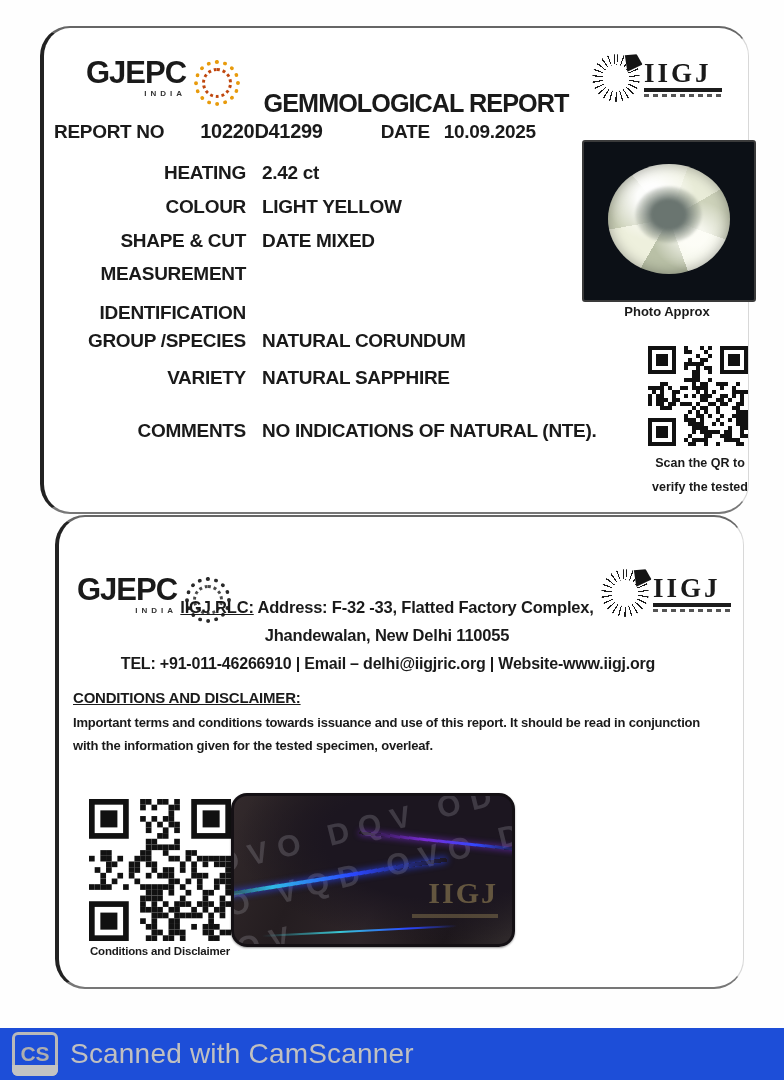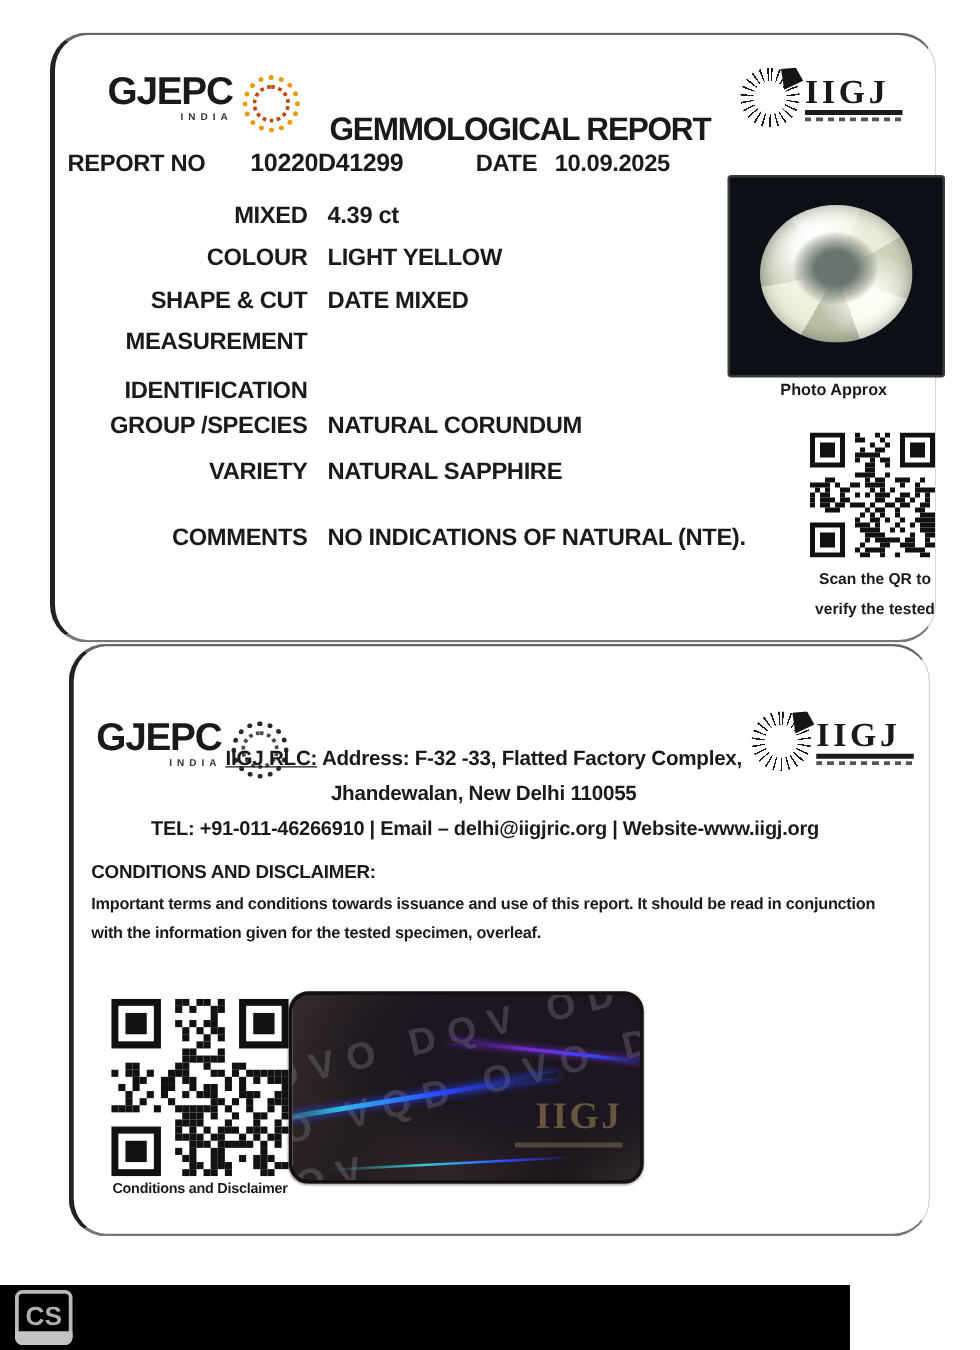"MIXED" span.lab { text: MIXED -> HEATING }
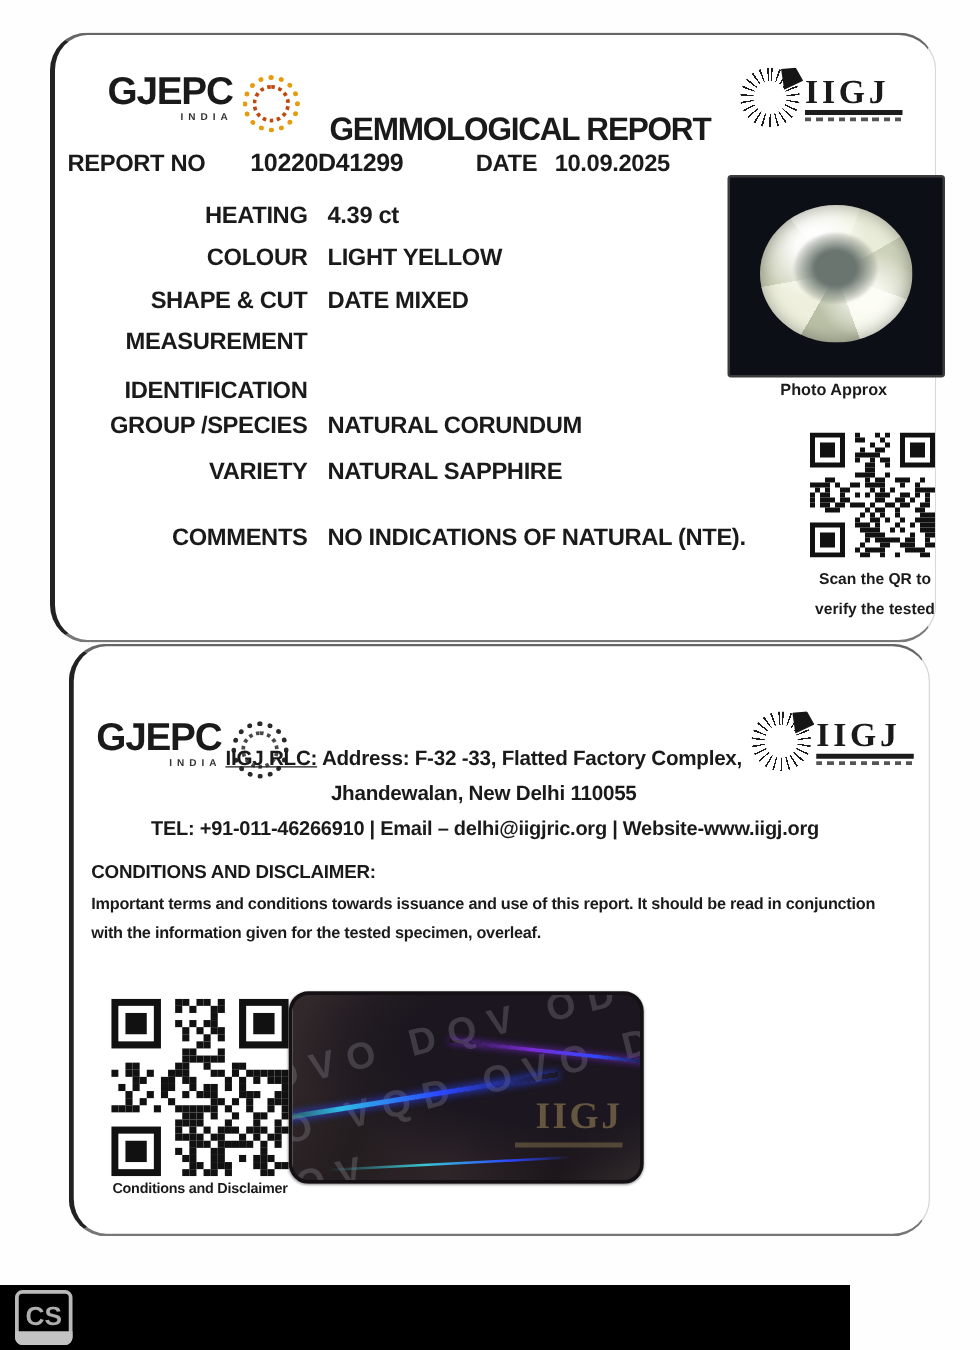"4.39 ct" span.val { text: 4.39 -> 2.42 }
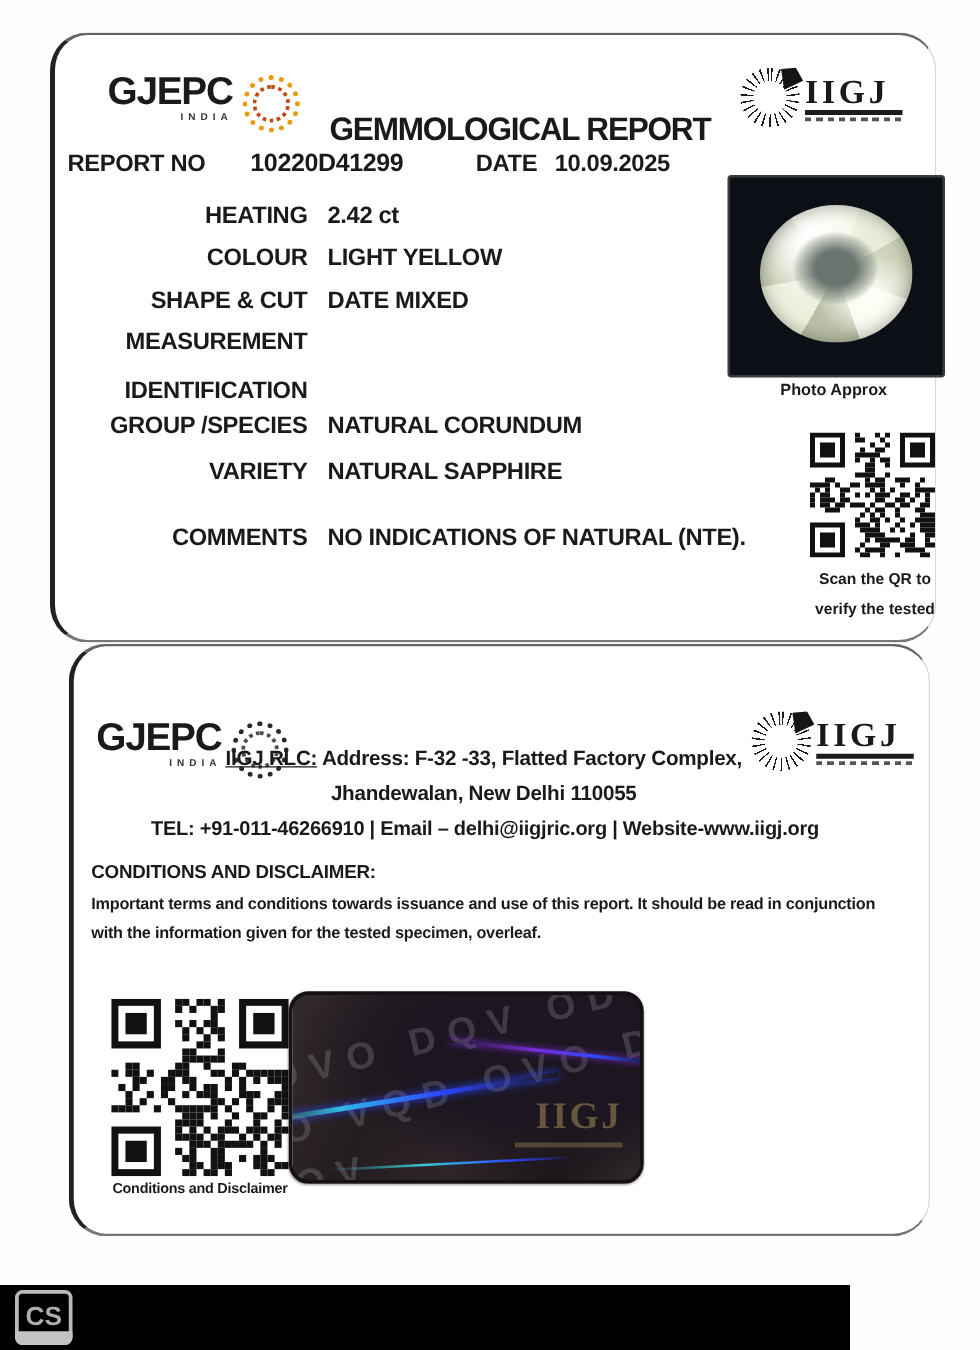"CONDITIONS AND DISCLAIMER:" .disc-head { text-decoration: none -> underline }
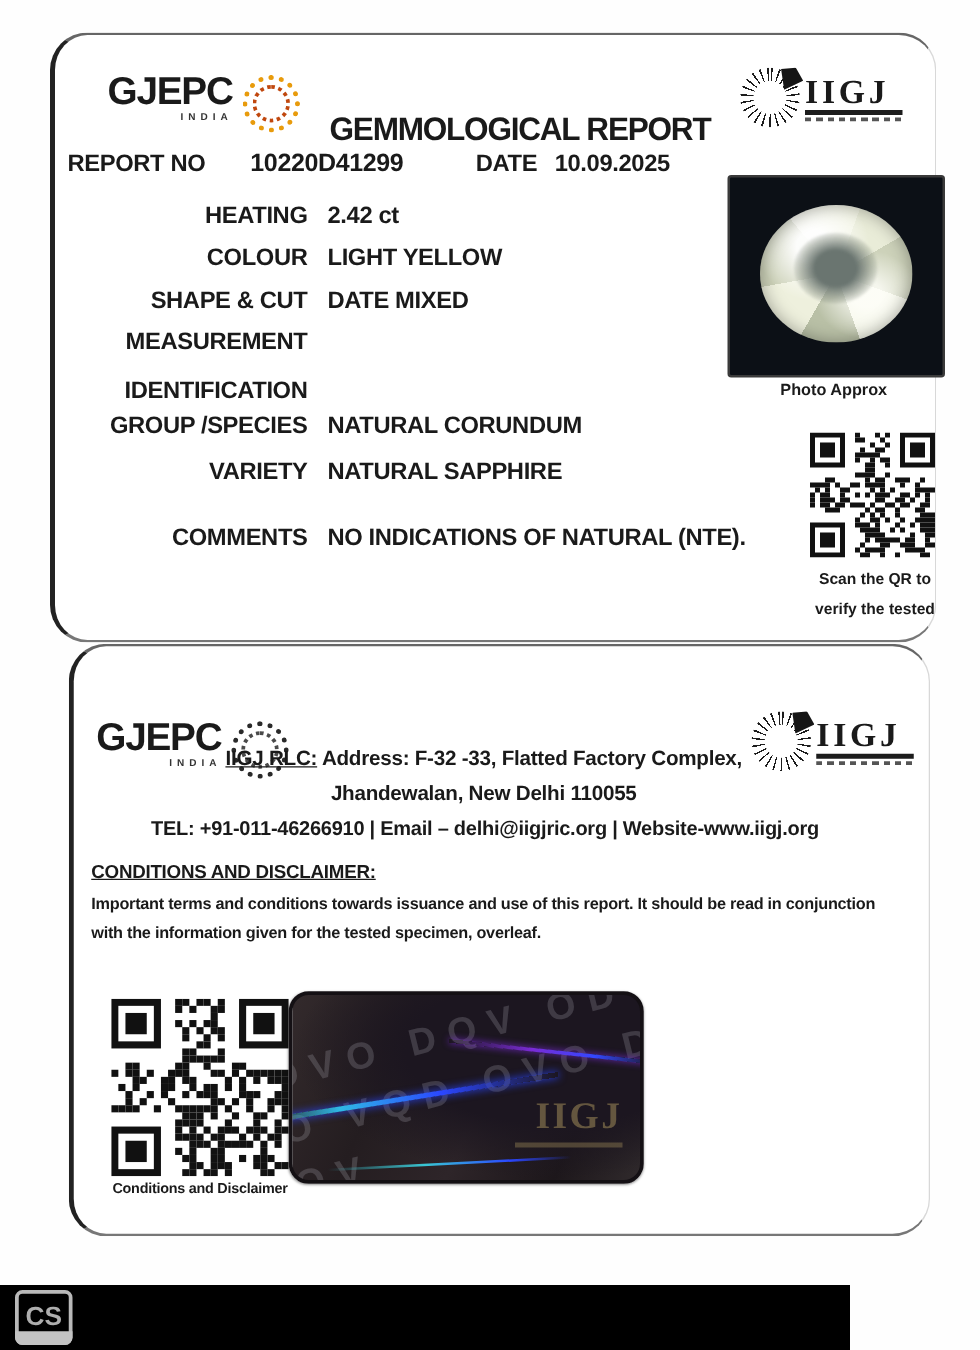"CS" .footer { background: #000000 -> #1d4ed8; width: 680px -> 784px }
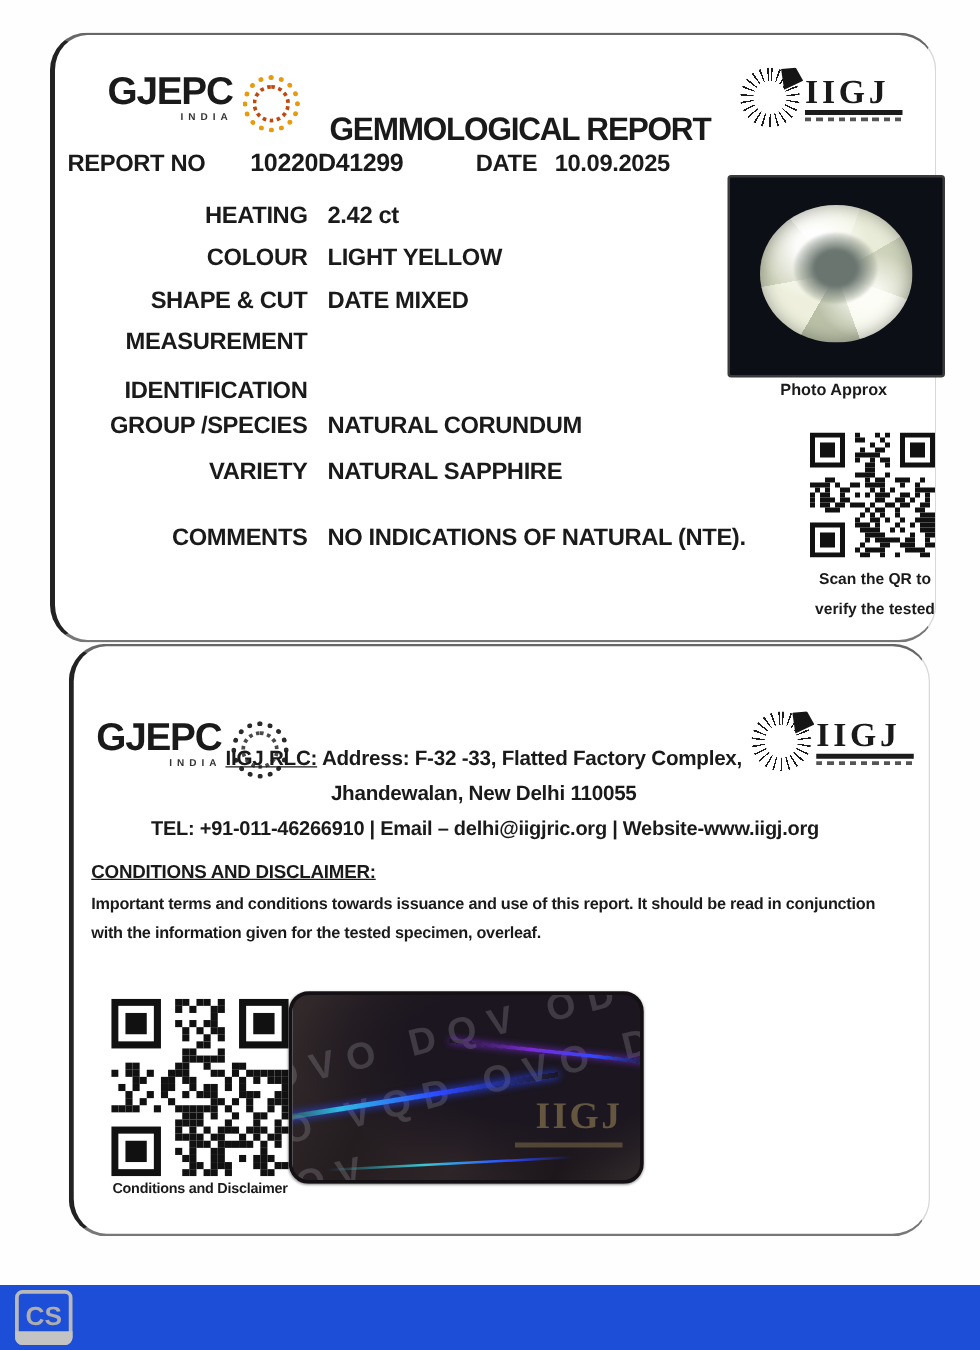"Scanned with CamScanner" div.txt { html: none -> <div>Scanned with CamScanner</div> }
